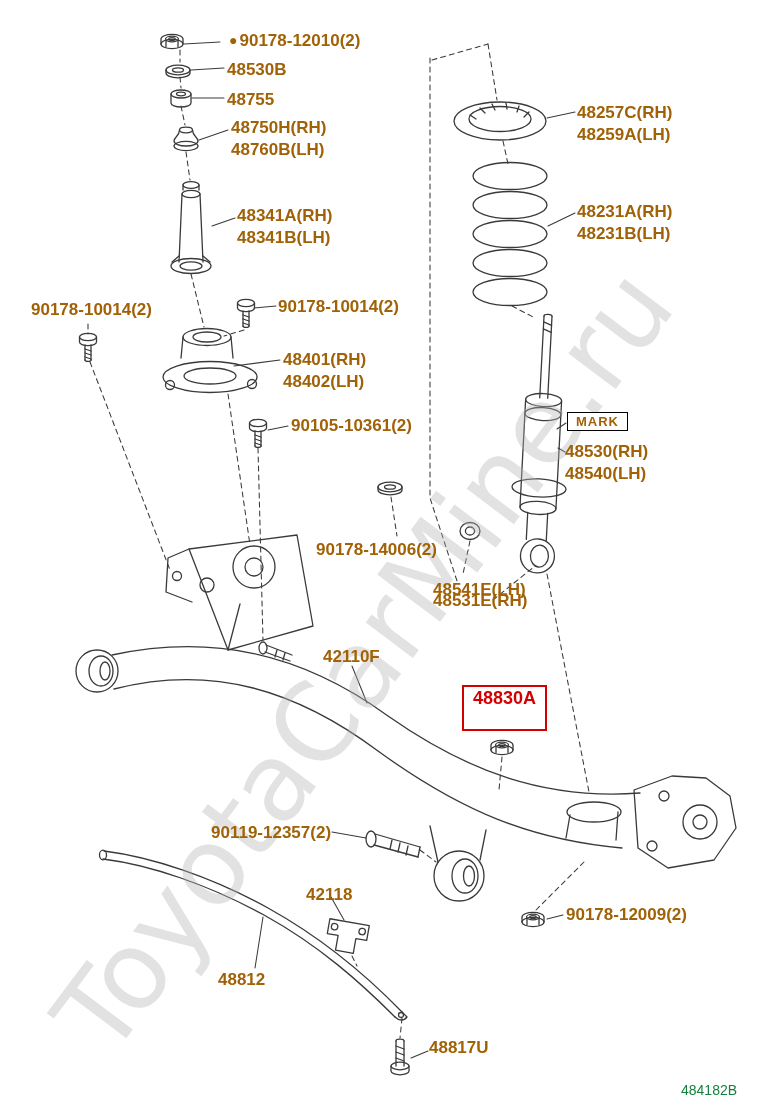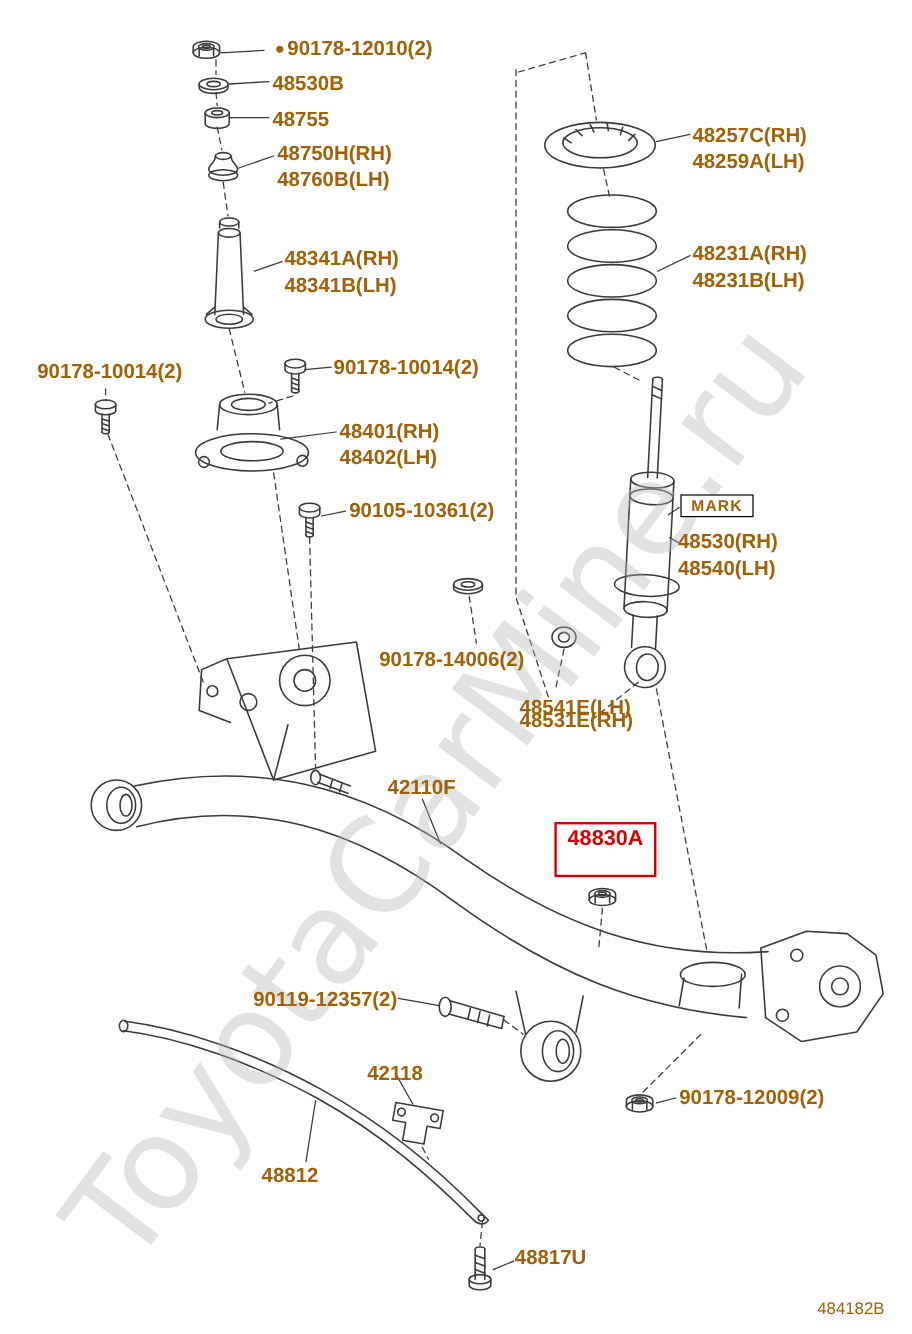"484182B" .doc-code { color: #a16207 -> #15803d }
